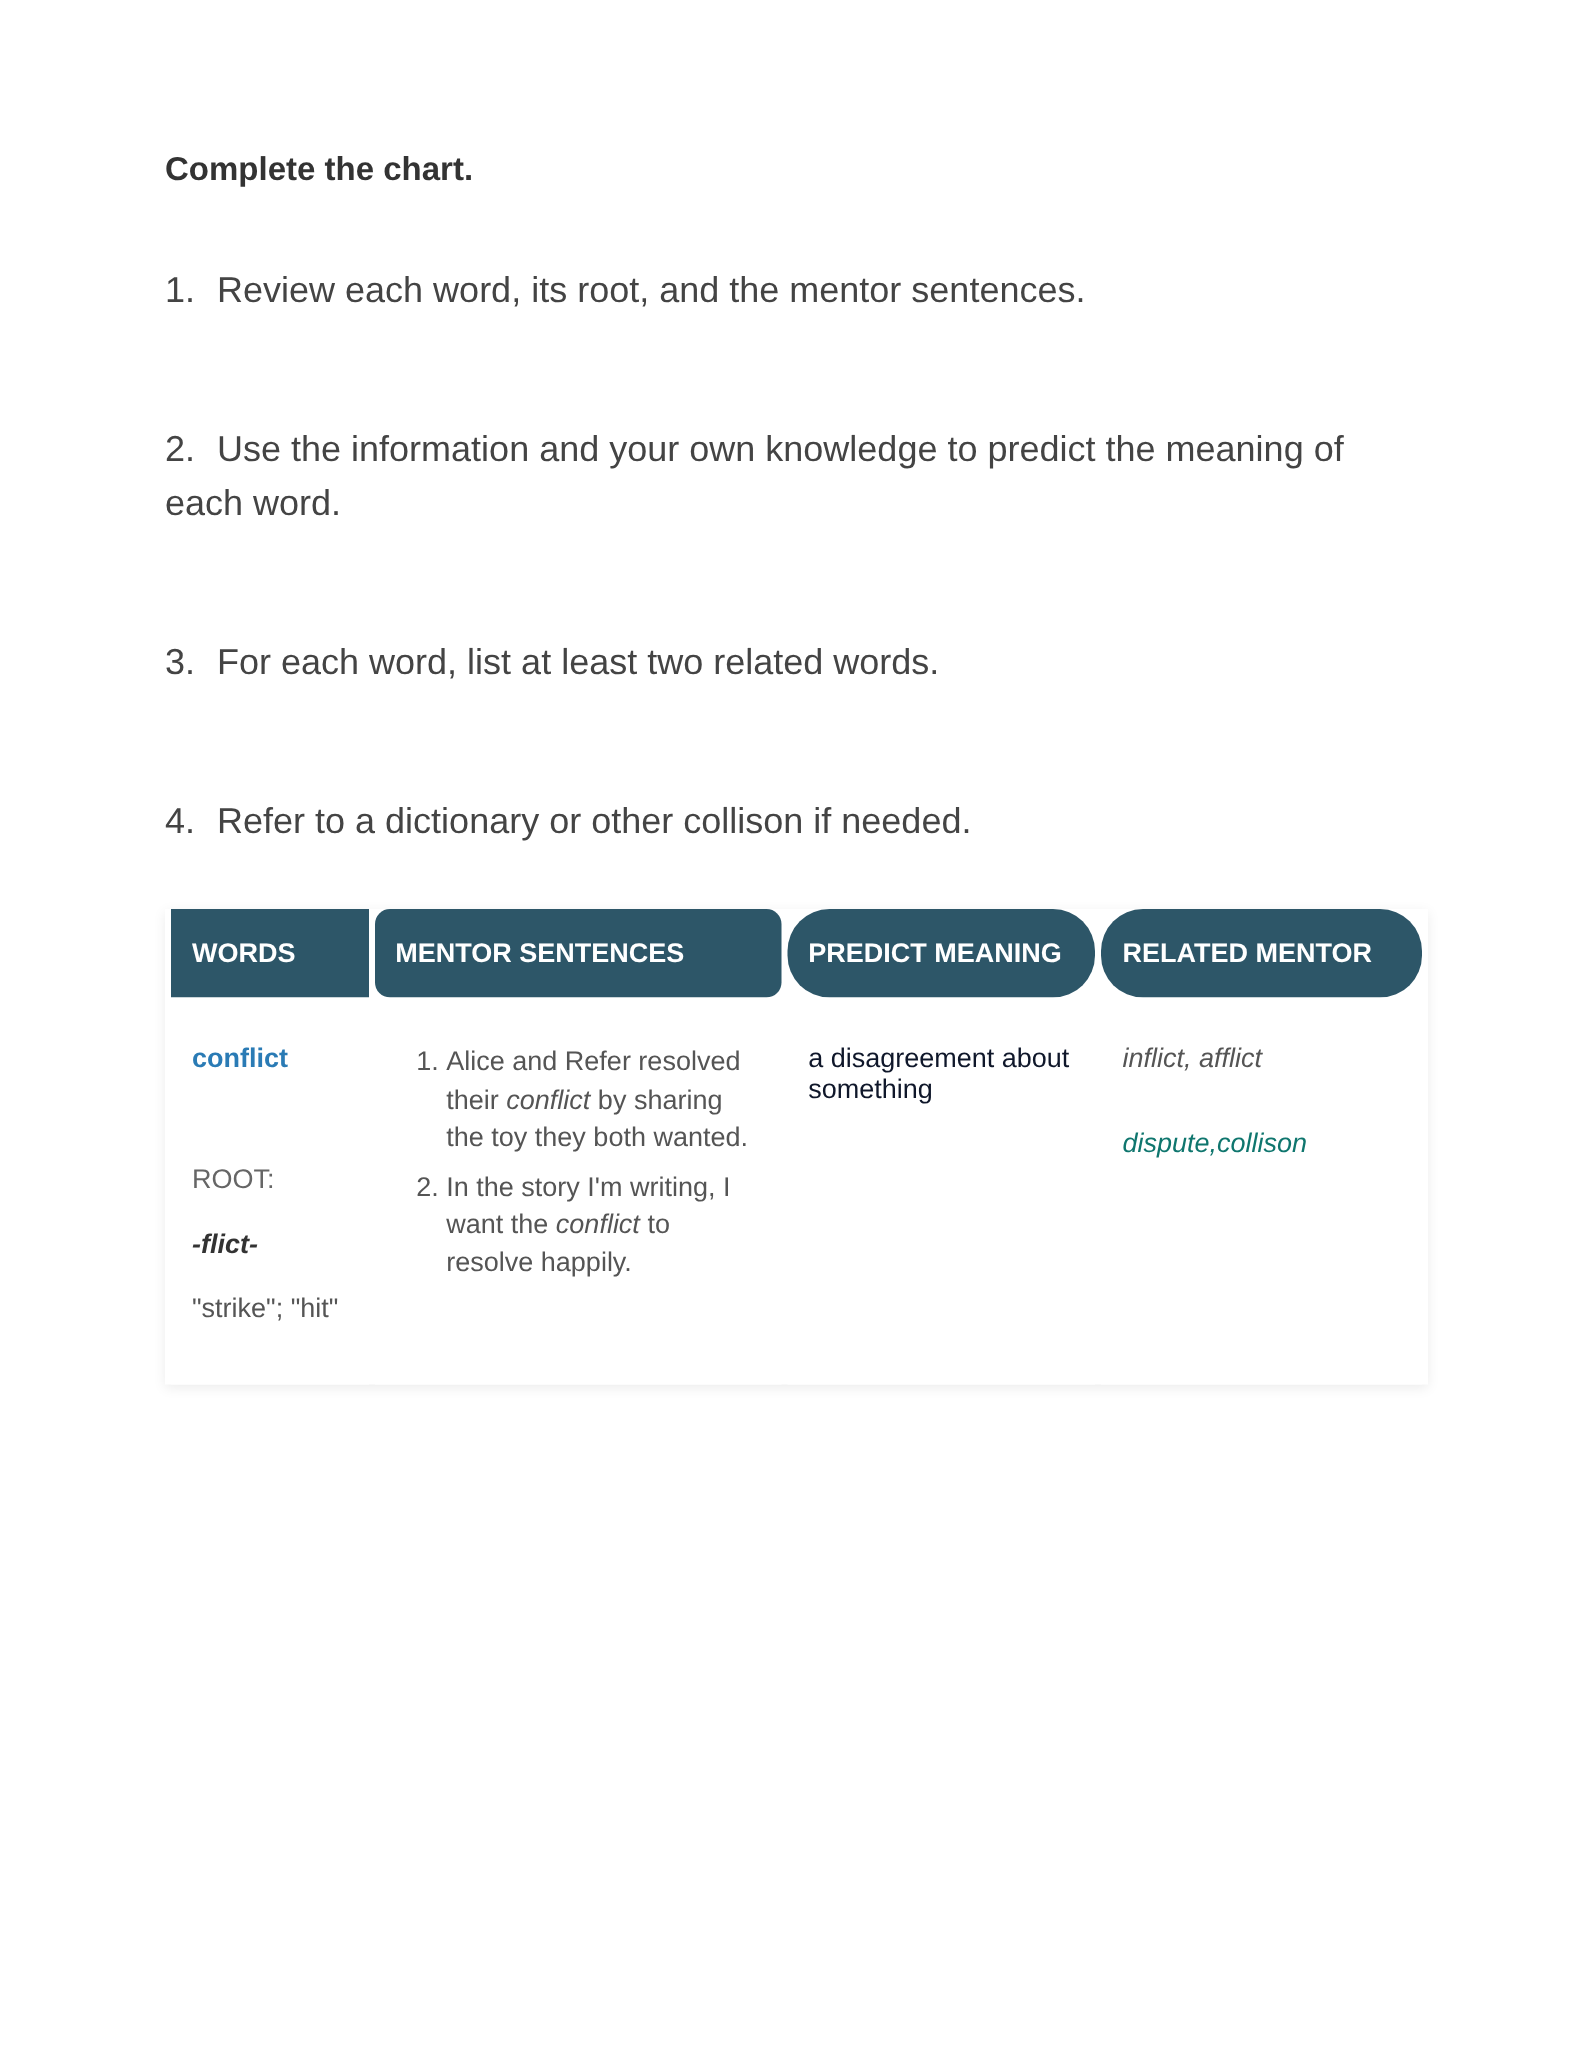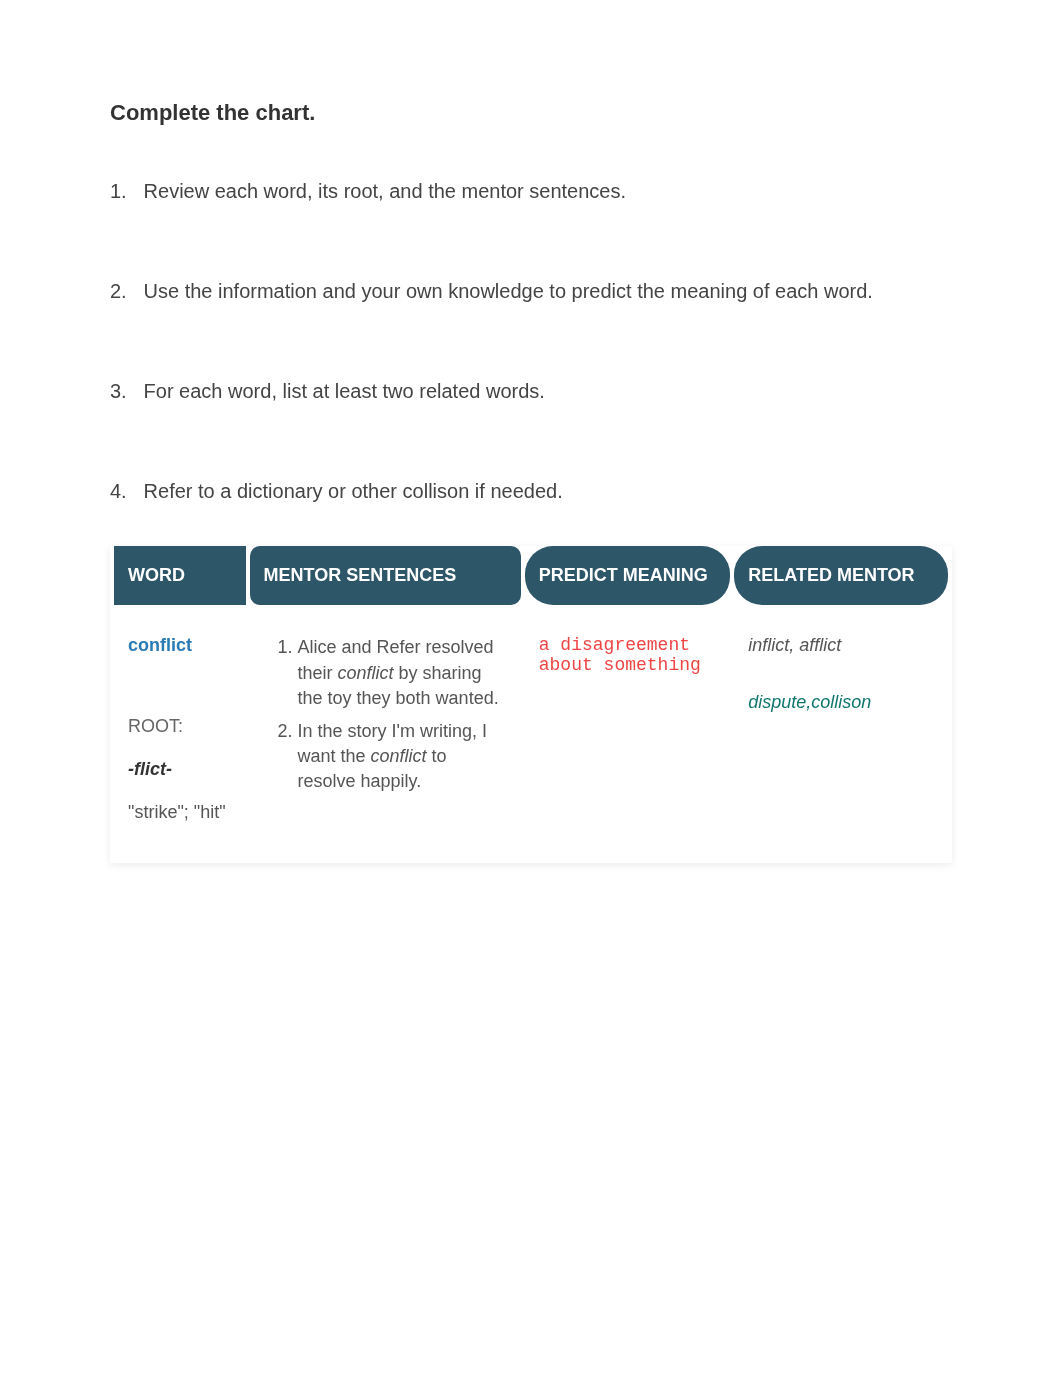"1. Review each word, its" .instruction { font-size: 20px -> 24px }
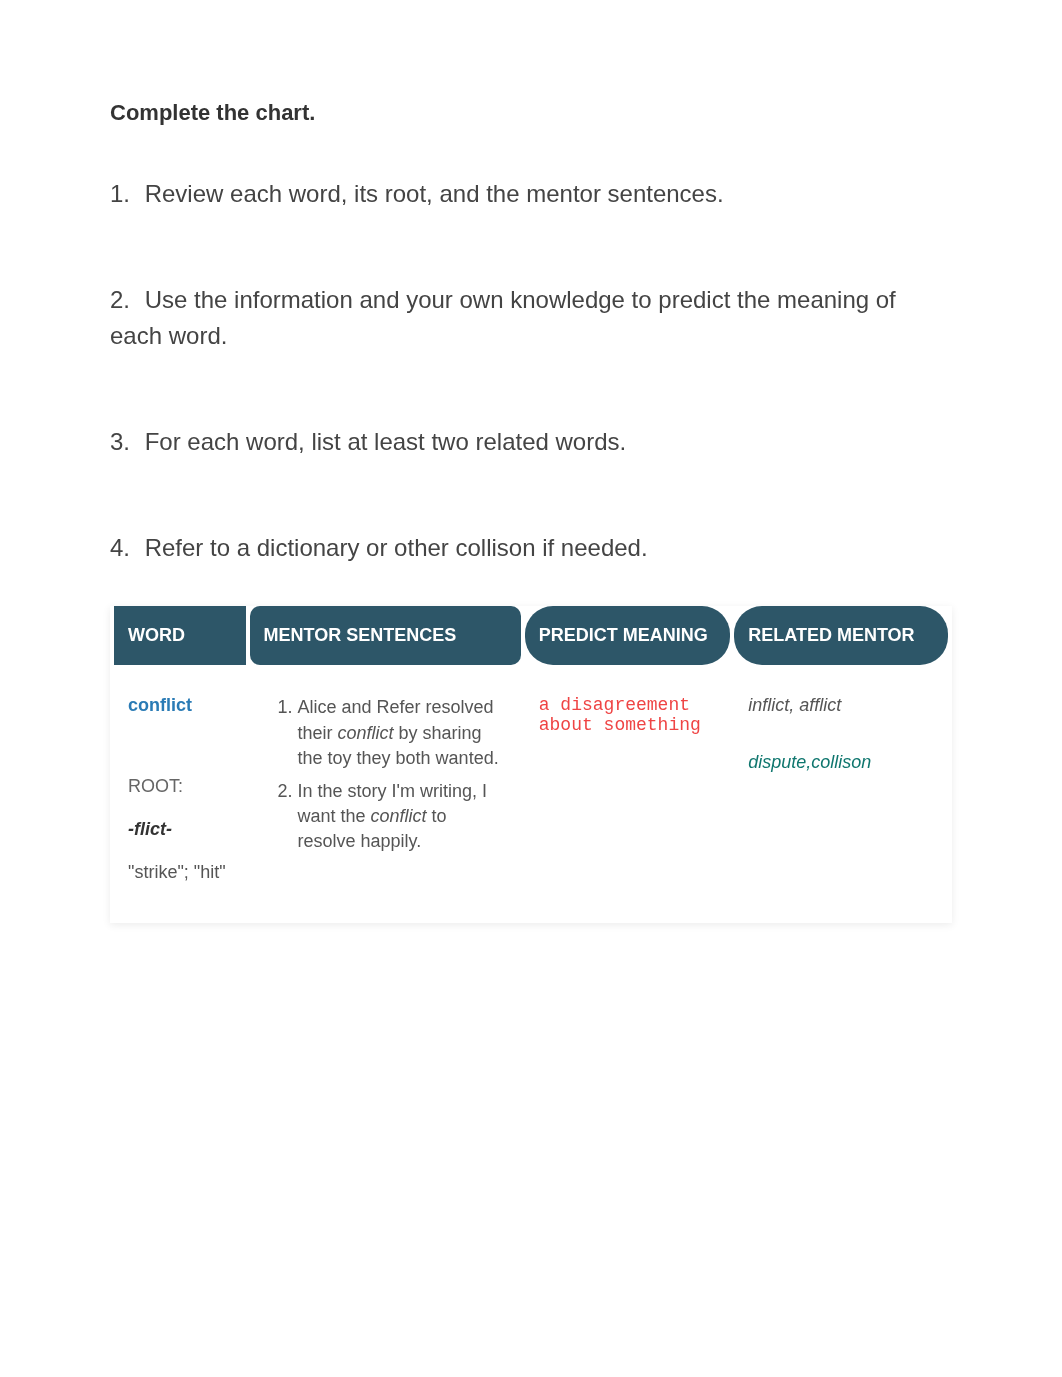"WORD" th.col-word { text: WORD -> WORDS }
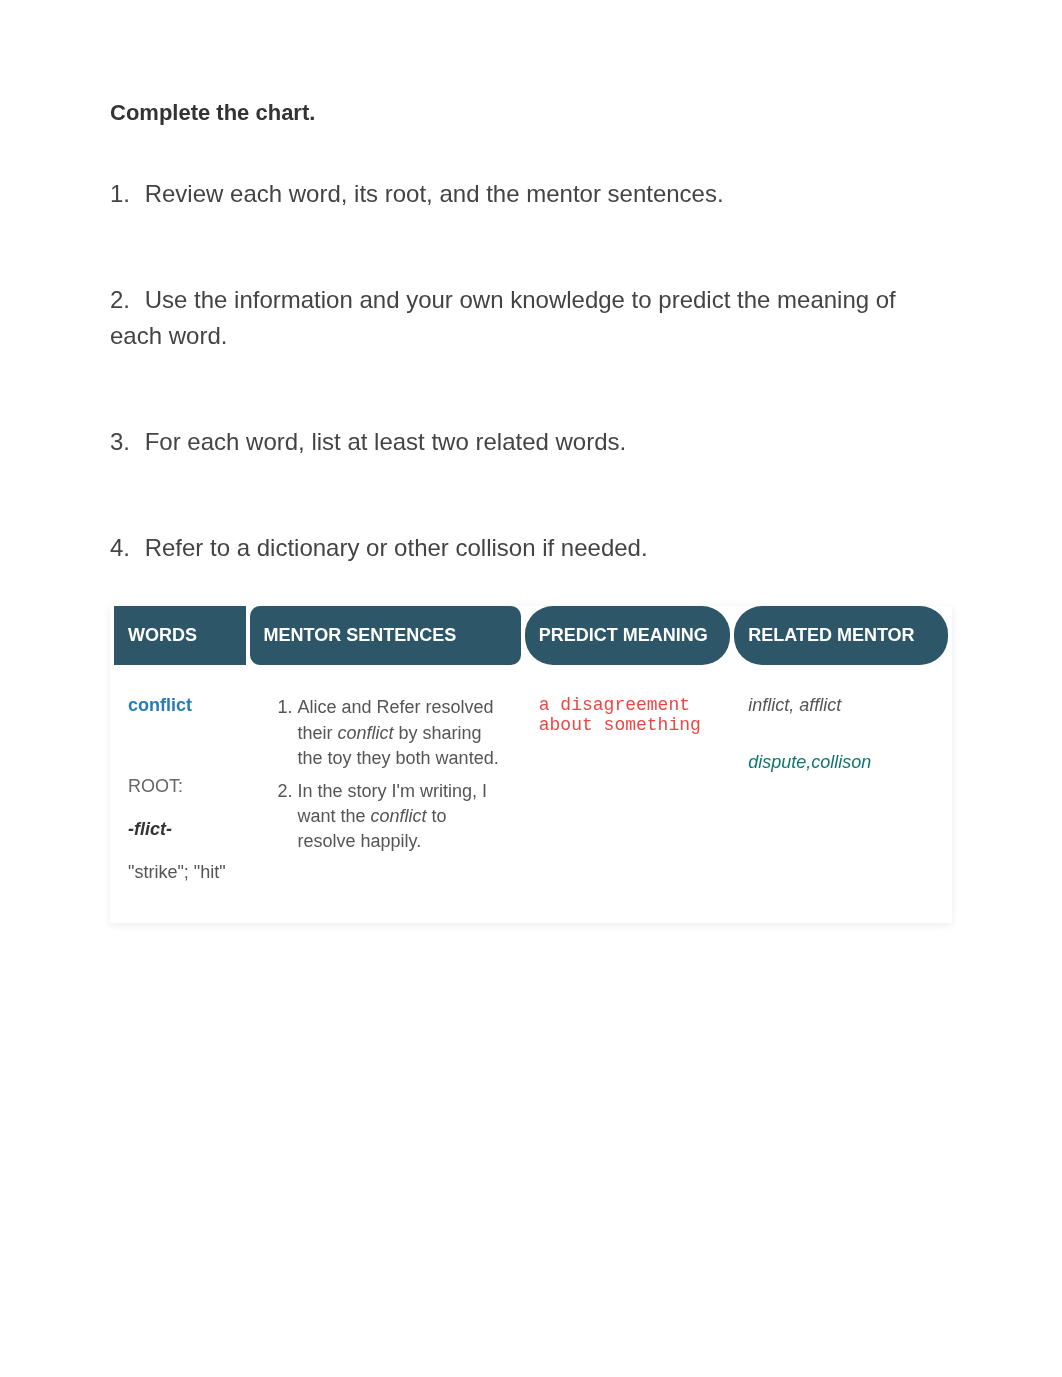"a disagreement about something" .predict-text { color: #ef4444 -> #0f172a; font-family: Liberation Mono, monospace -> none }
